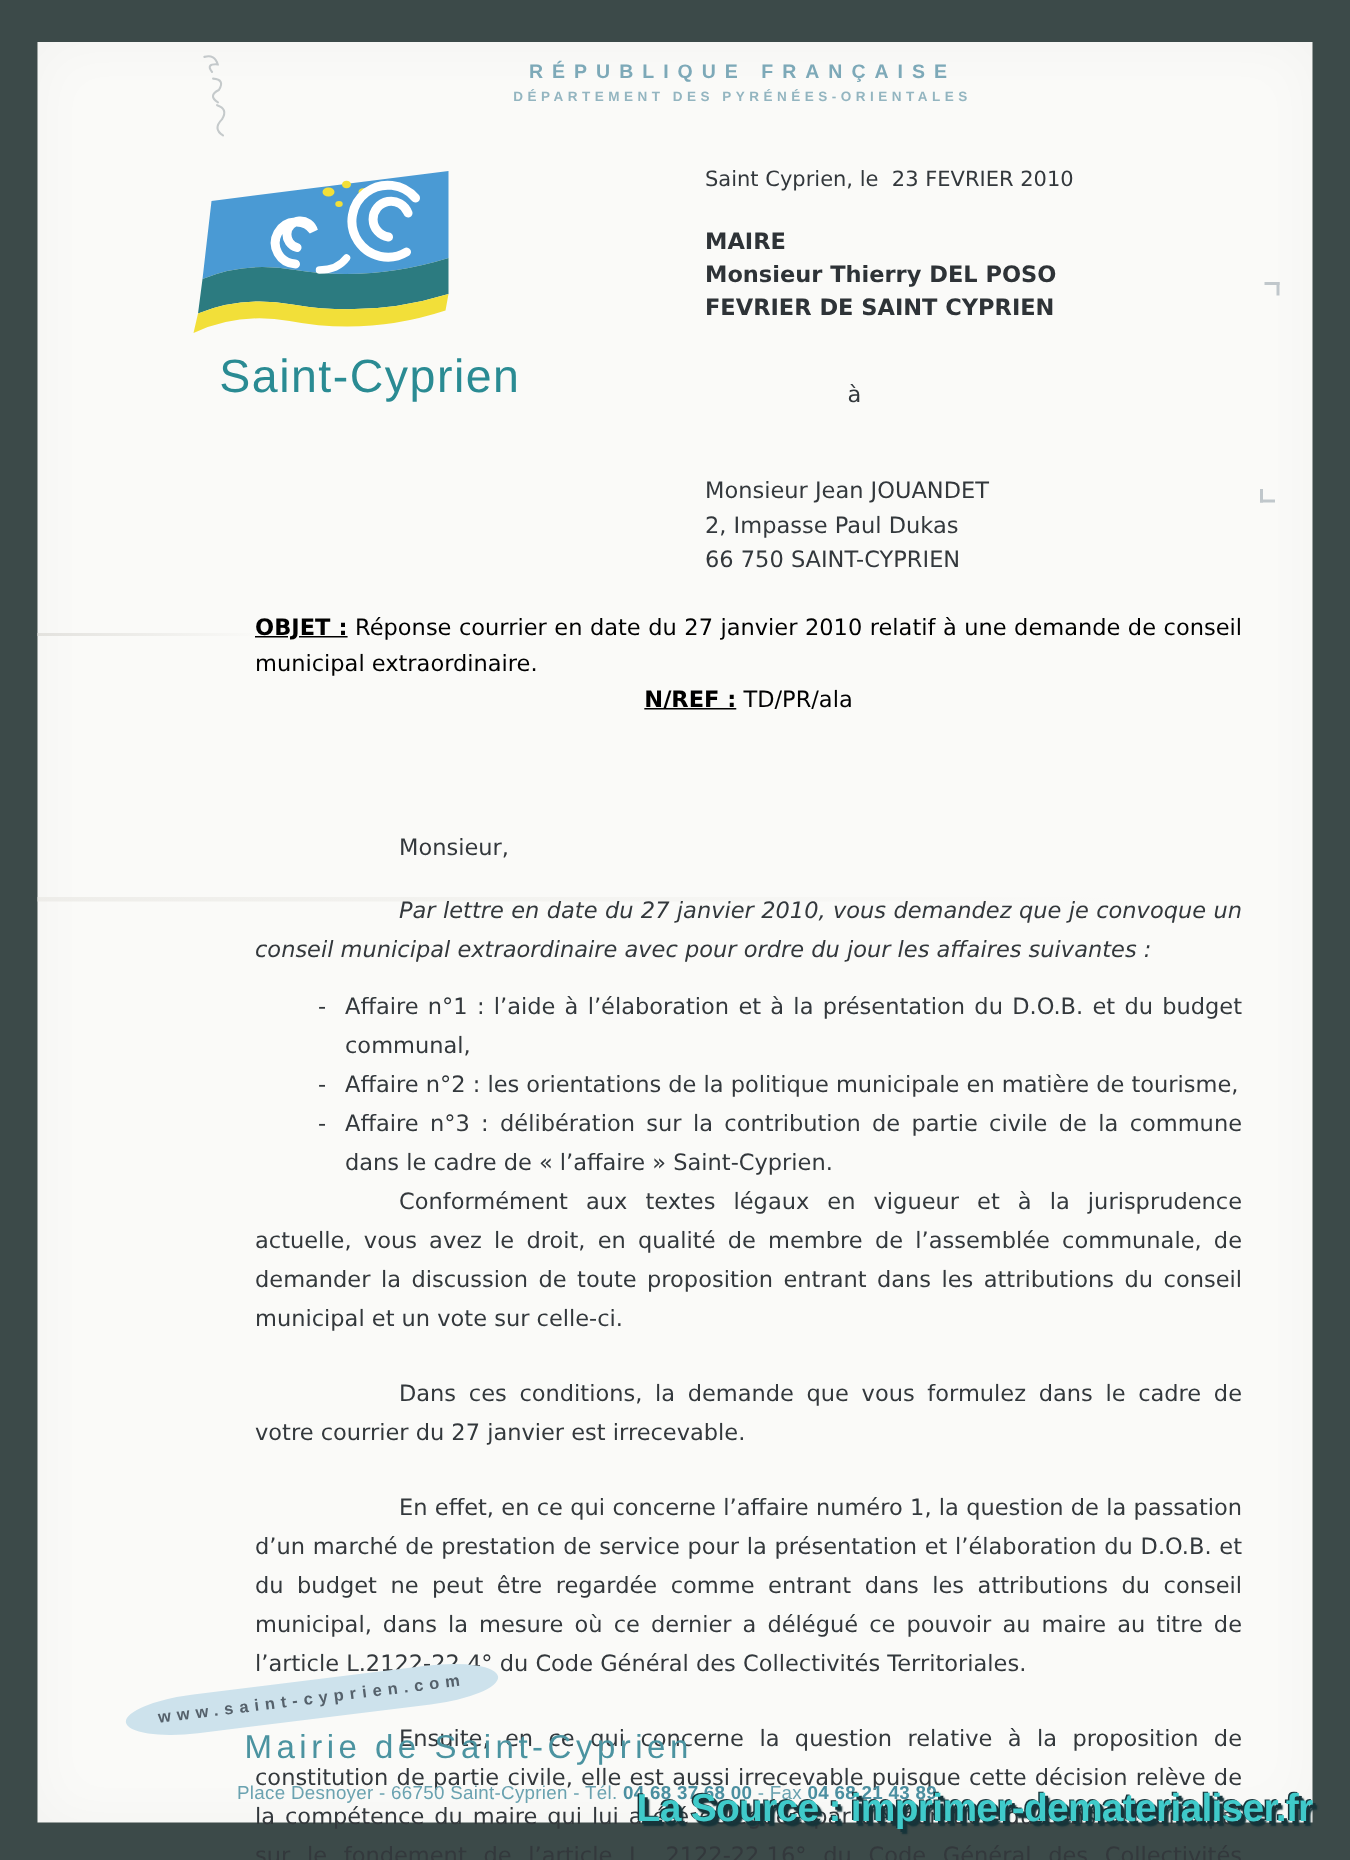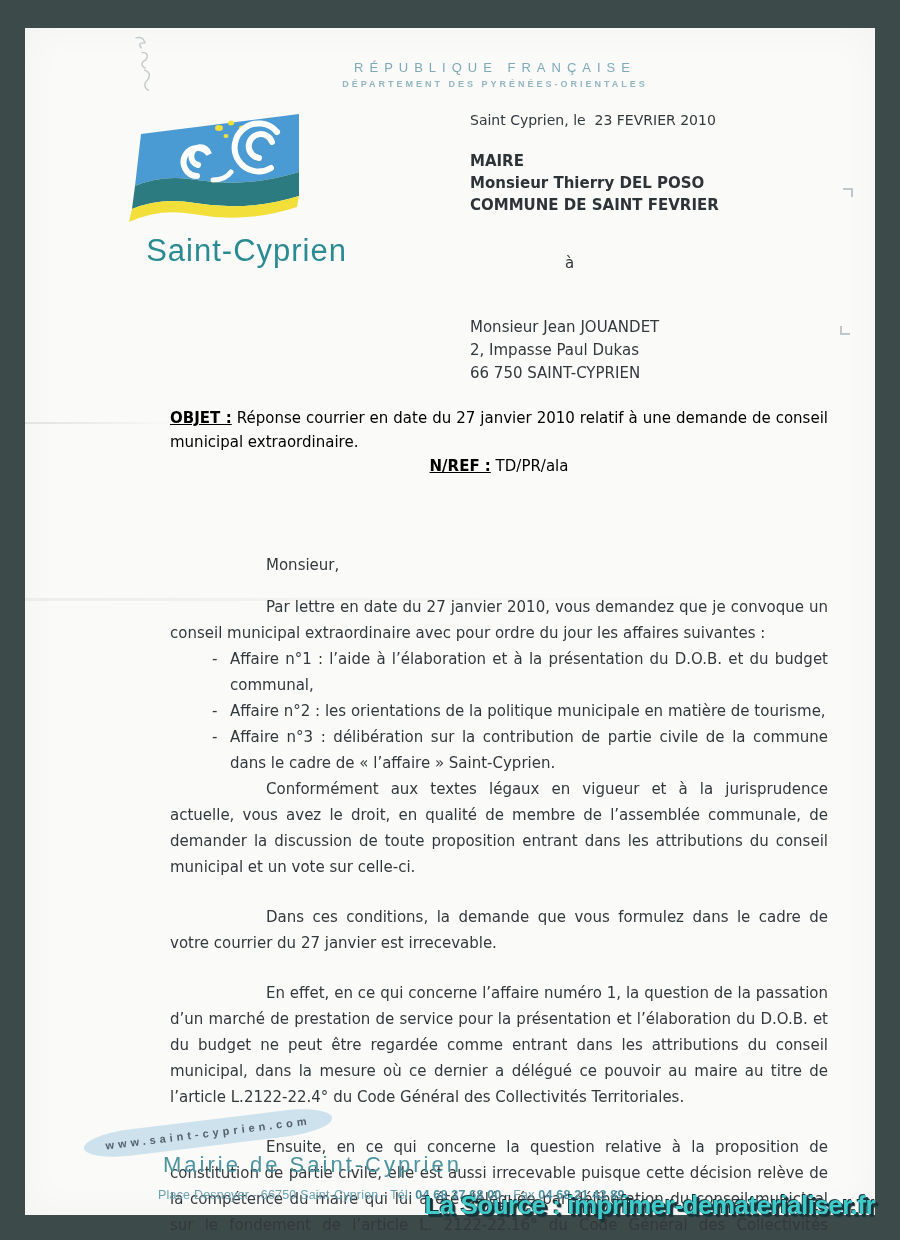"RÉPUBLIQUE FRANÇAISE" .rf-line1 { font-weight: normal -> bold; margin-top: 20px -> none }
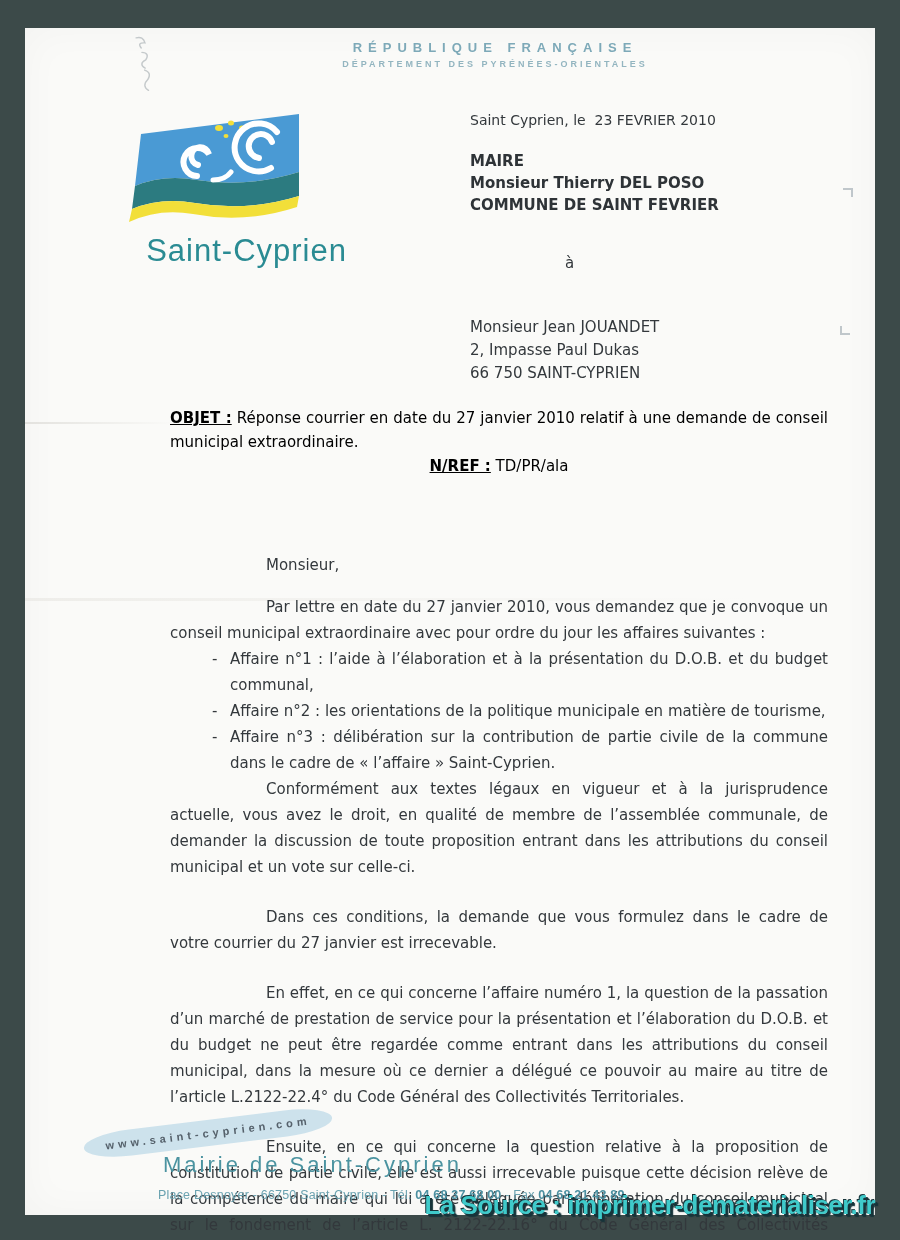"COMMUNE DE SAINT FEVRIER" div { text: COMMUNE DE SAINT FEVRIER -> FEVRIER DE SAINT CYPRIEN }
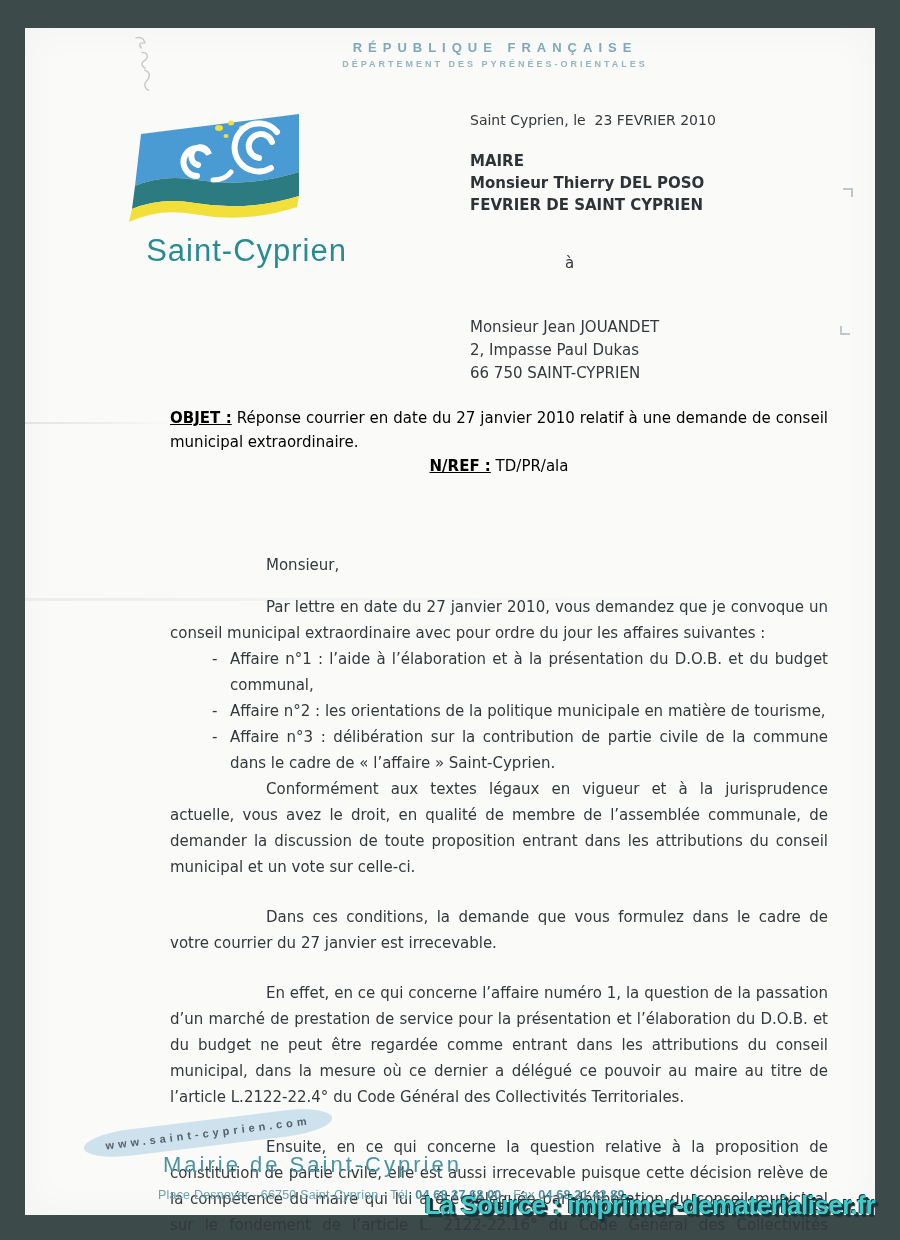"Par lettre en date du" .body-text p.no-gap { font-style: none -> italic; margin-bottom: 0 -> 12px }
